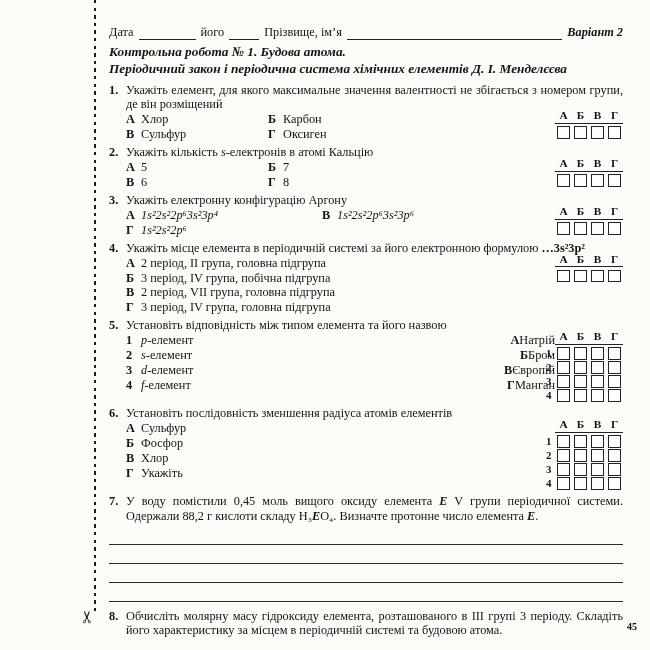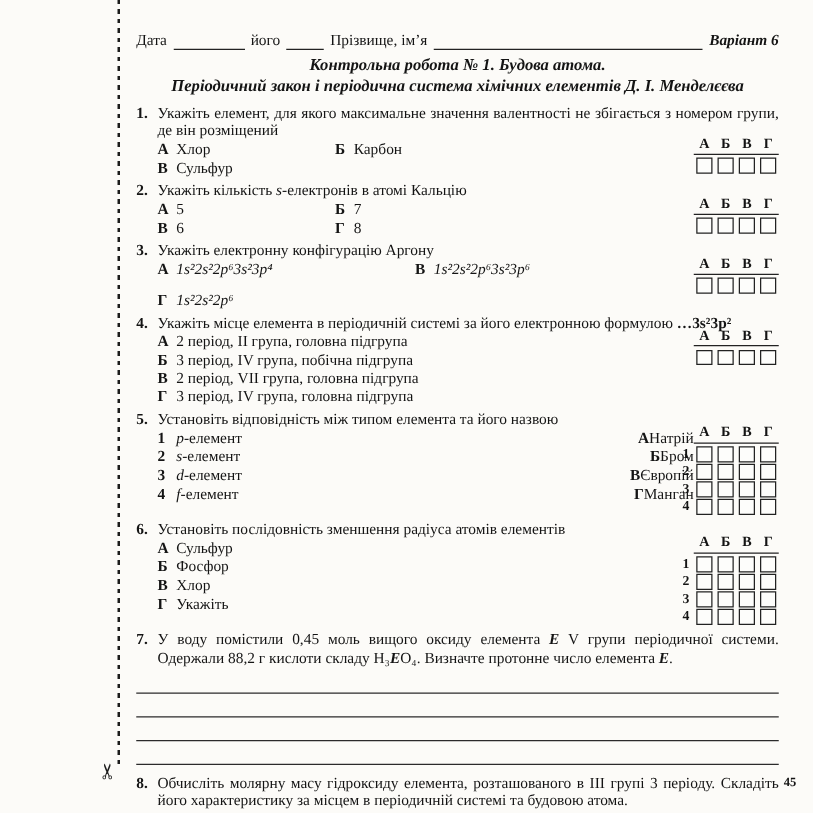"Варіант 6" span.variant { text: 6 -> 2 }
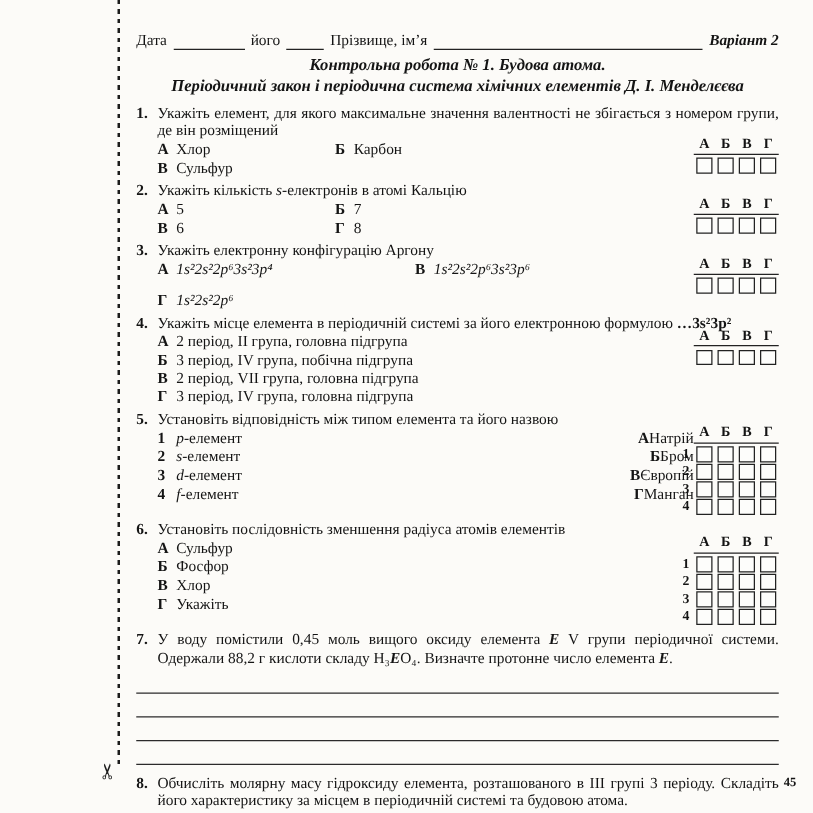"Контрольна робота № 1. Будова" .title { text-align: center -> left }
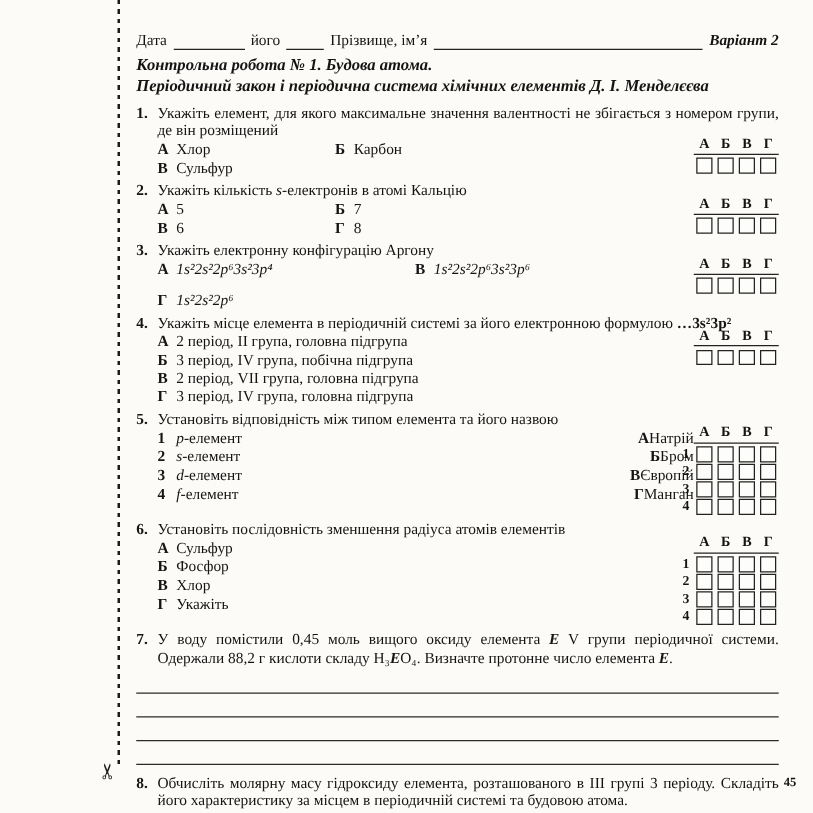"Г Оксиген" div.opt { html: none -> <div><span>Г</span><span>Оксиген</span></div> }
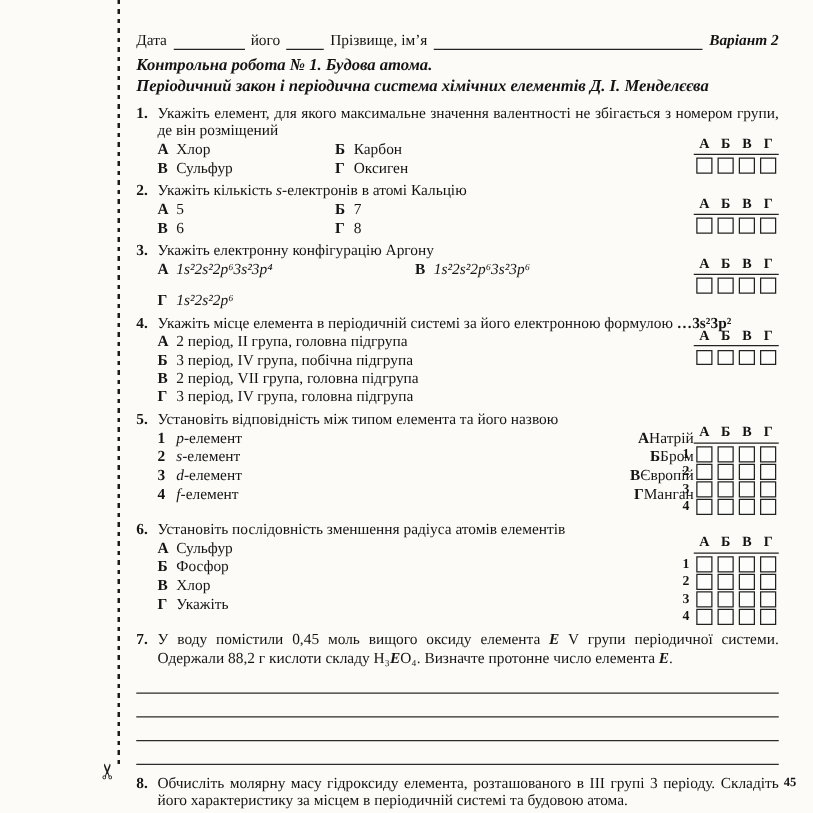"А 1s²2s²2p⁶3s²3p⁴" .opts2.wide { gap: 10px -> none }
